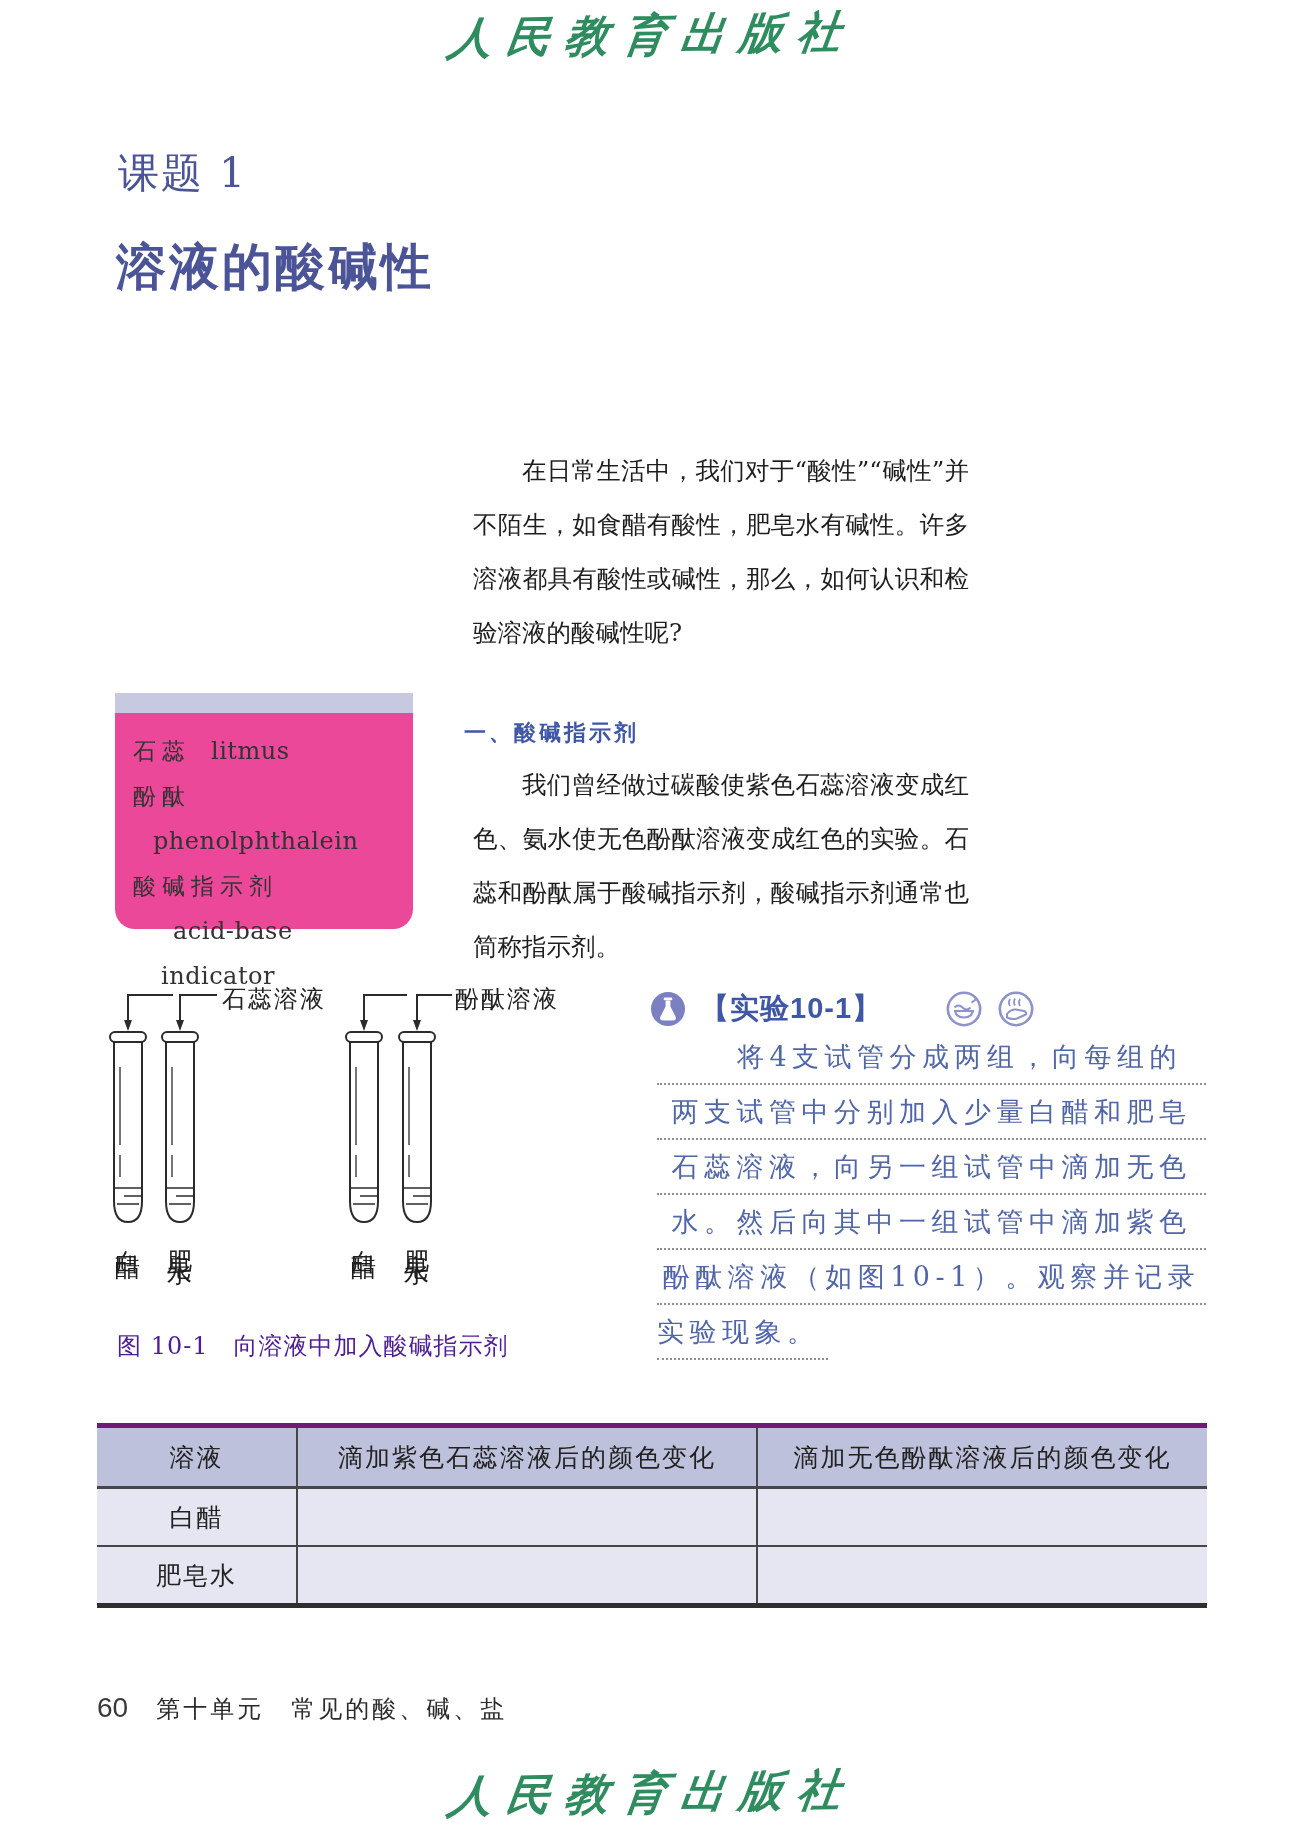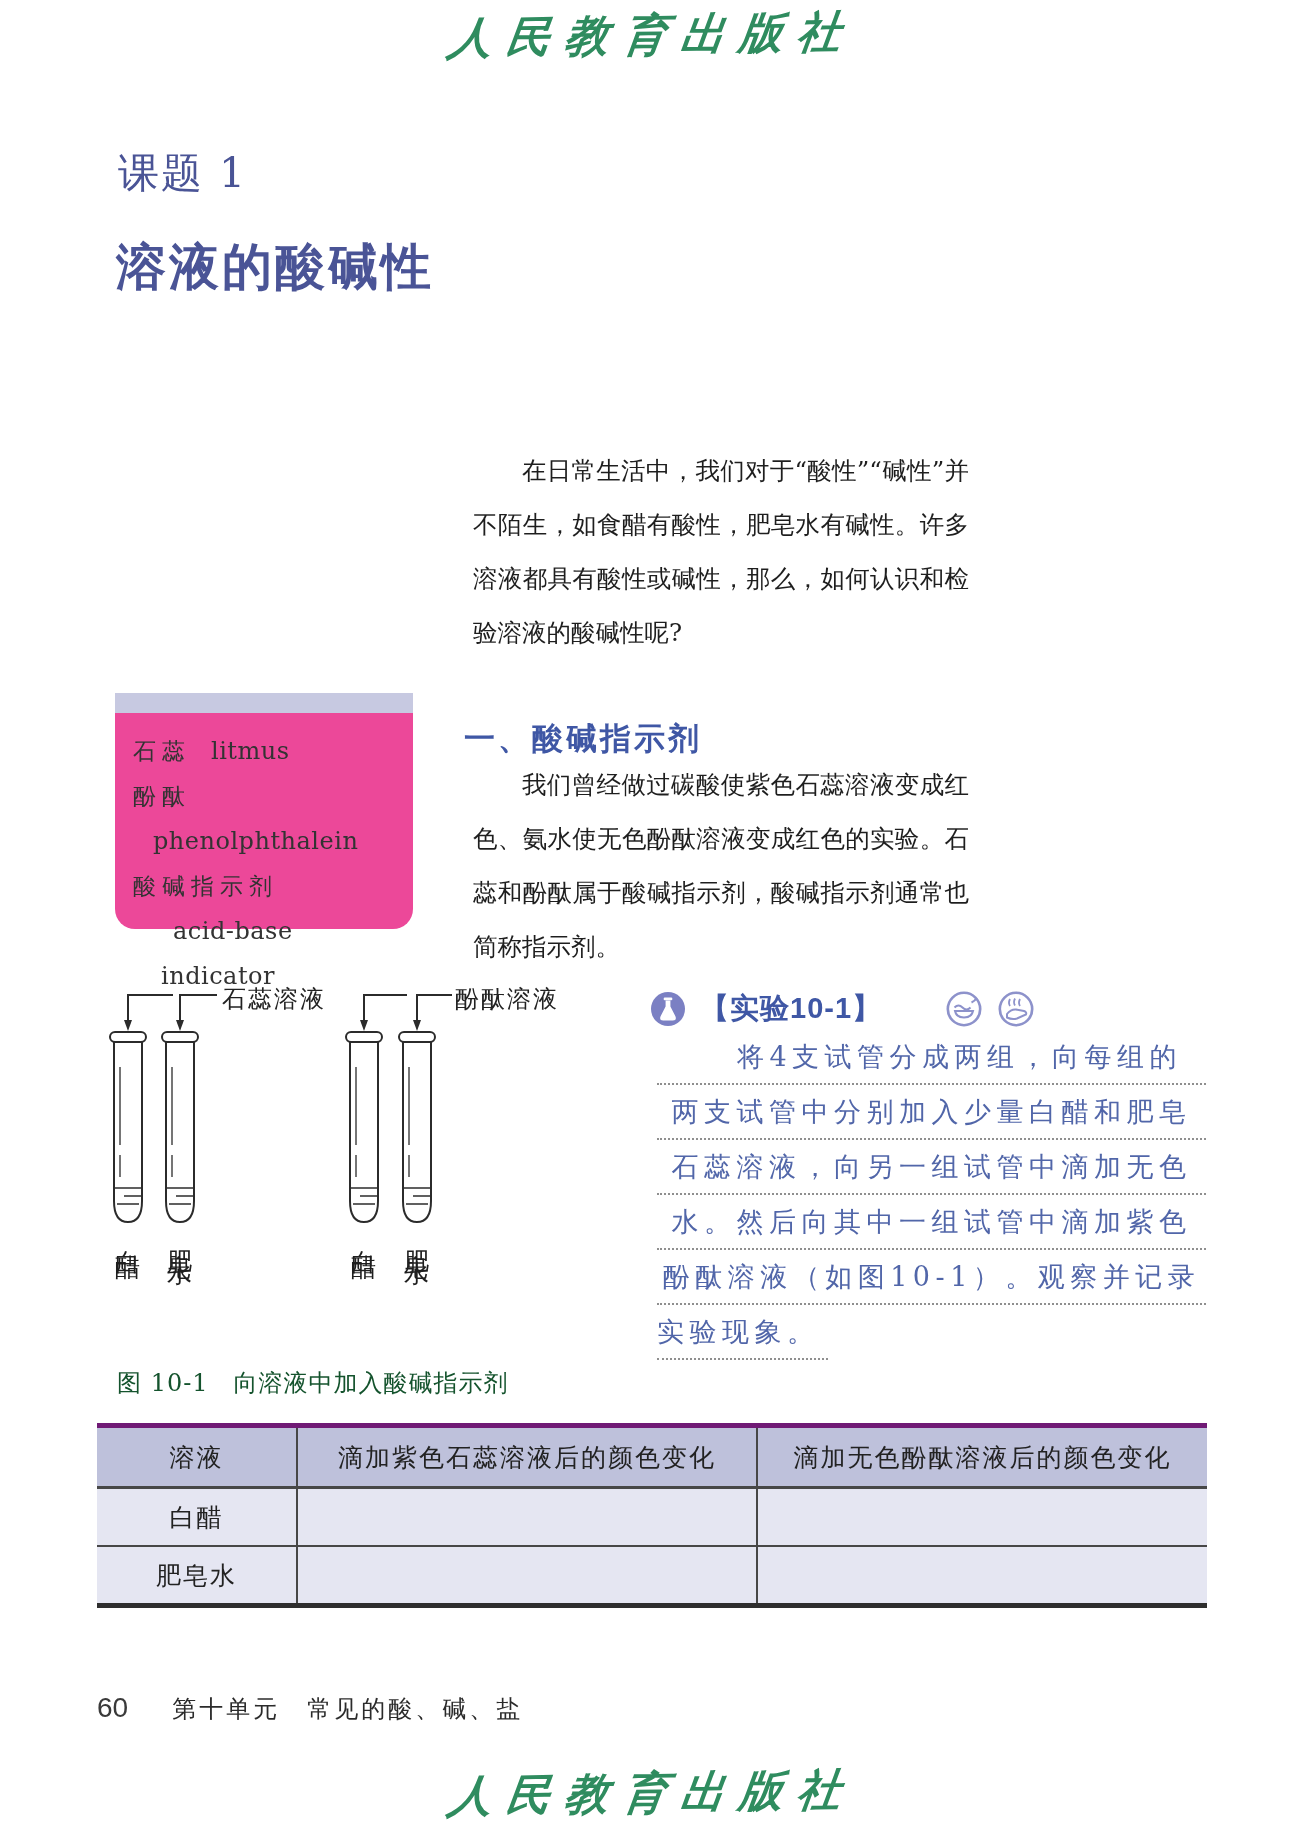"一、酸碱指示剂" .sec-heading { font-size: 31px -> 22px }
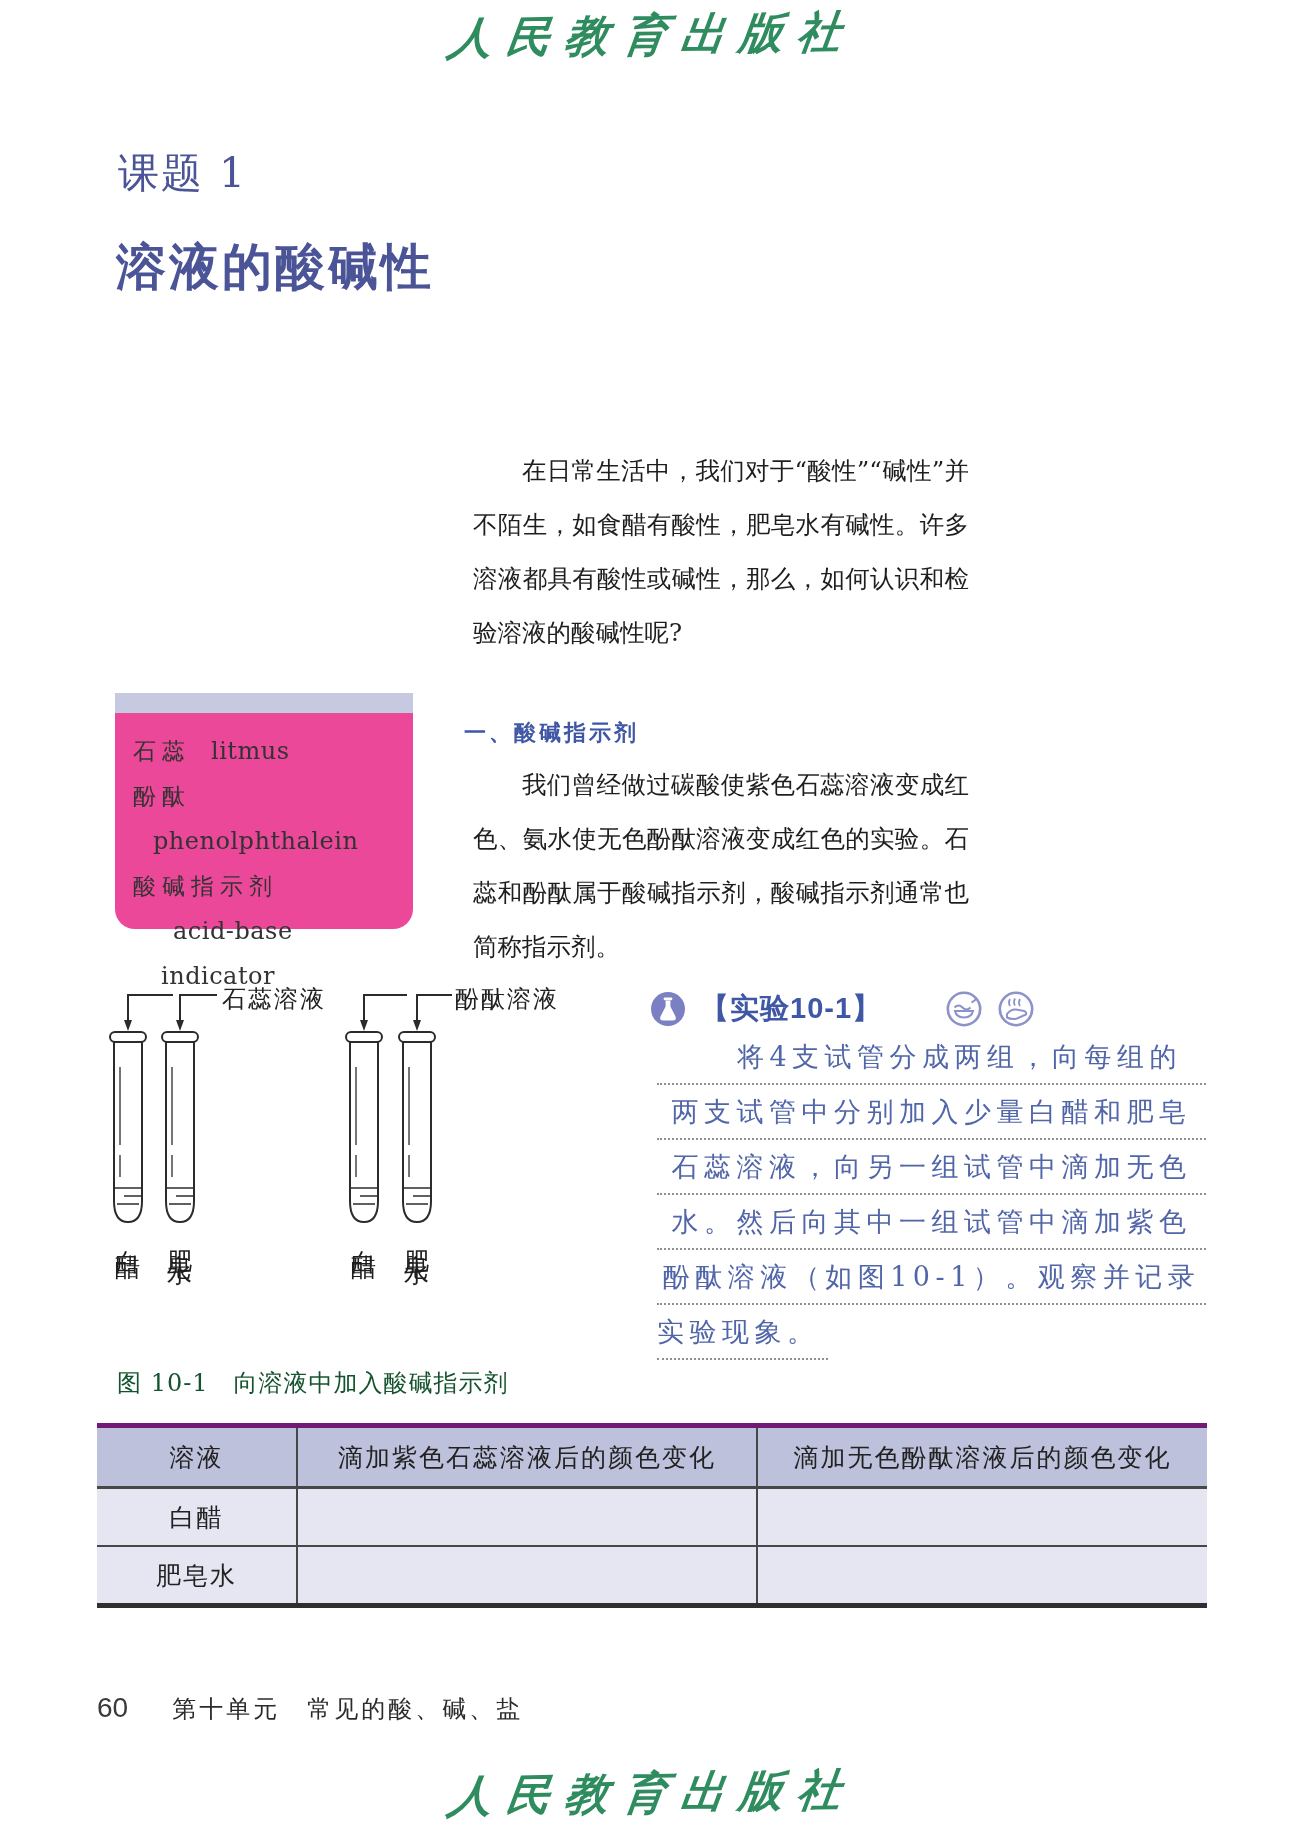"图 10-1 向溶液中加入酸碱指示剂" .fig-caption { color: #14532d -> #4c1d95; margin-top: 37px -> none }
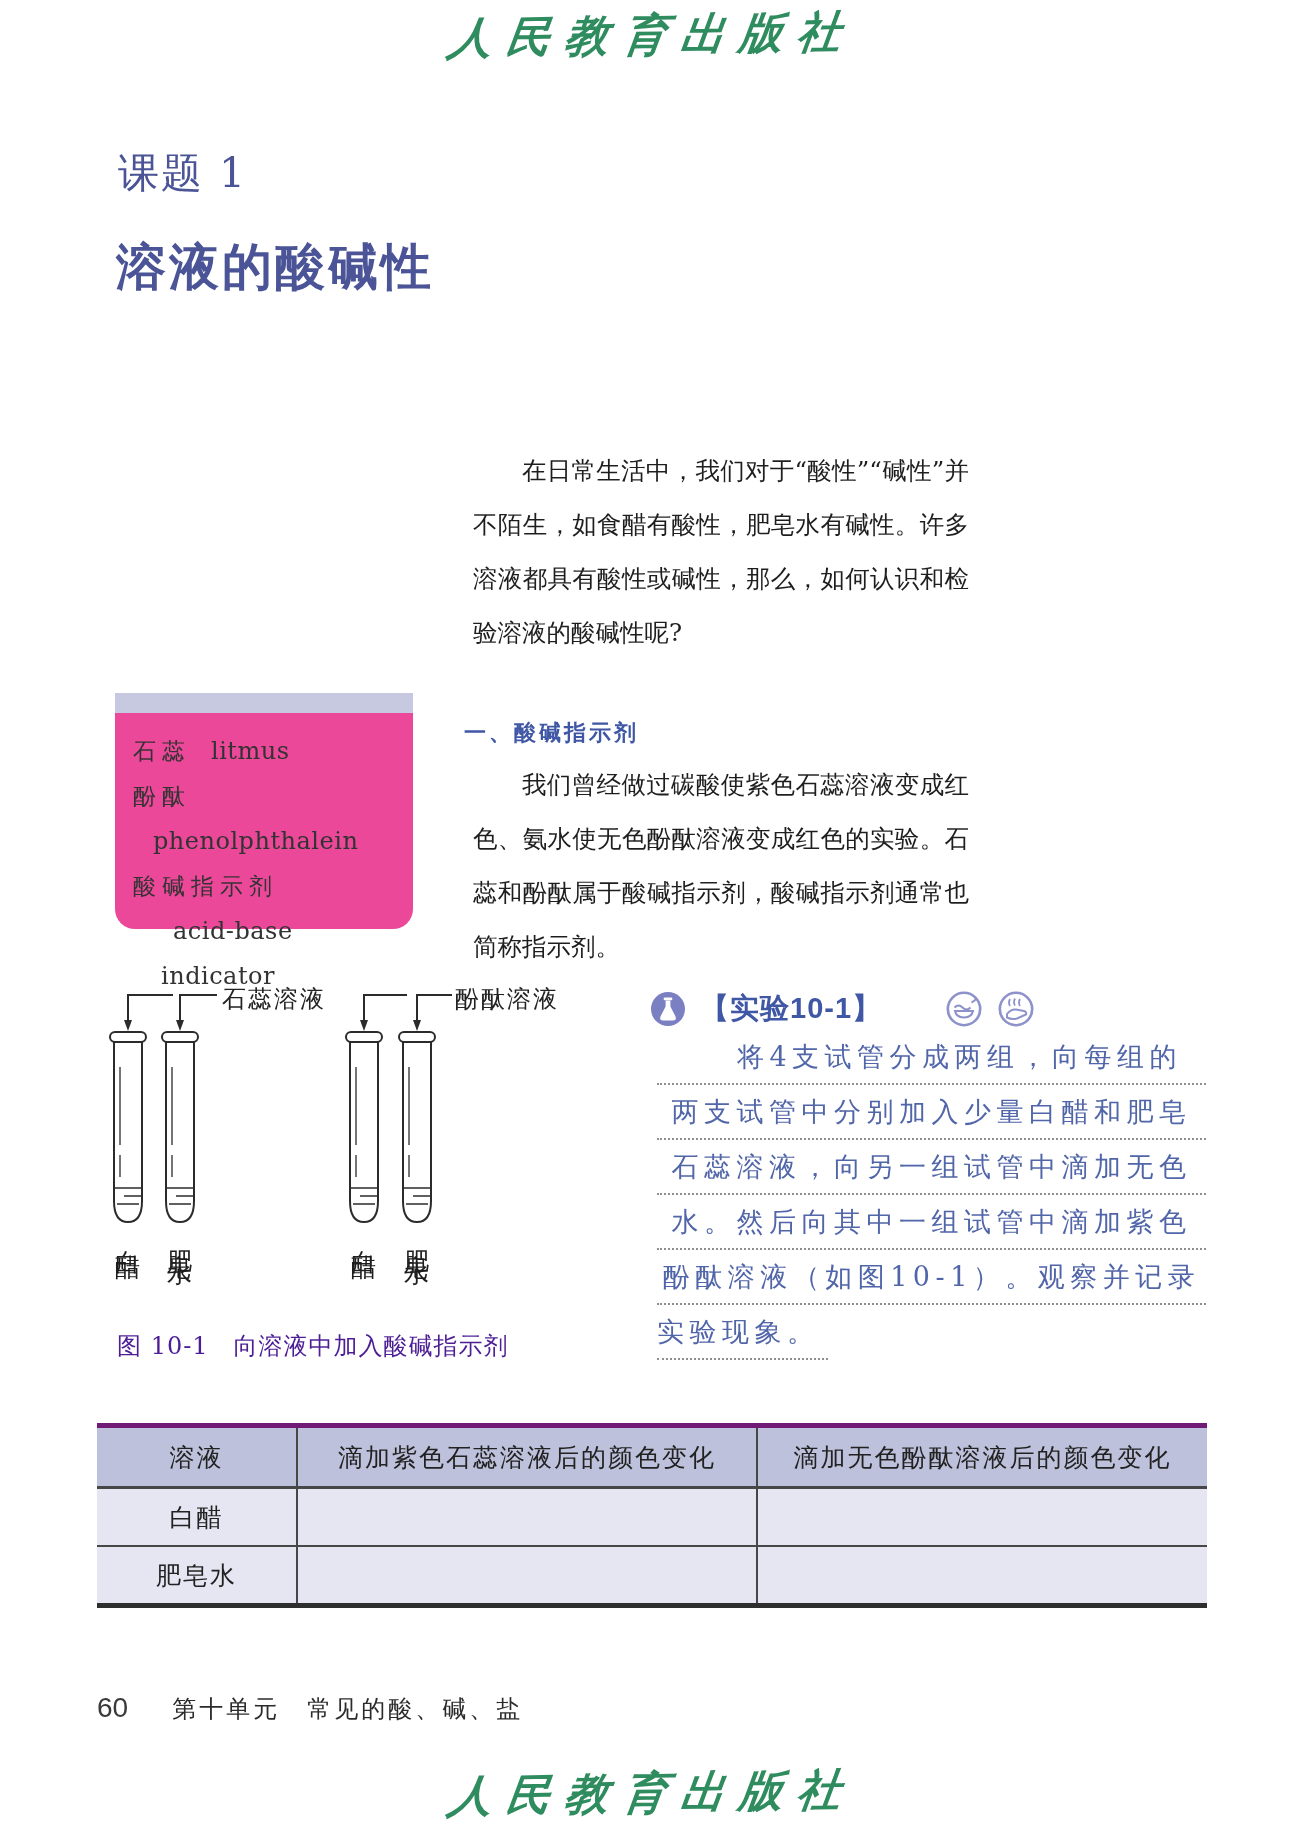"60" .footer { gap: 44px -> 28px }
